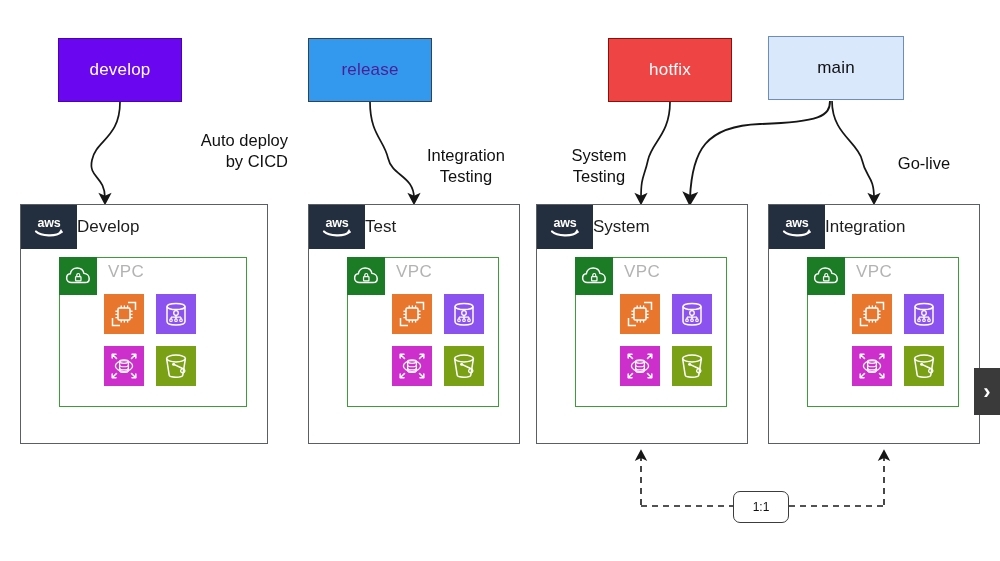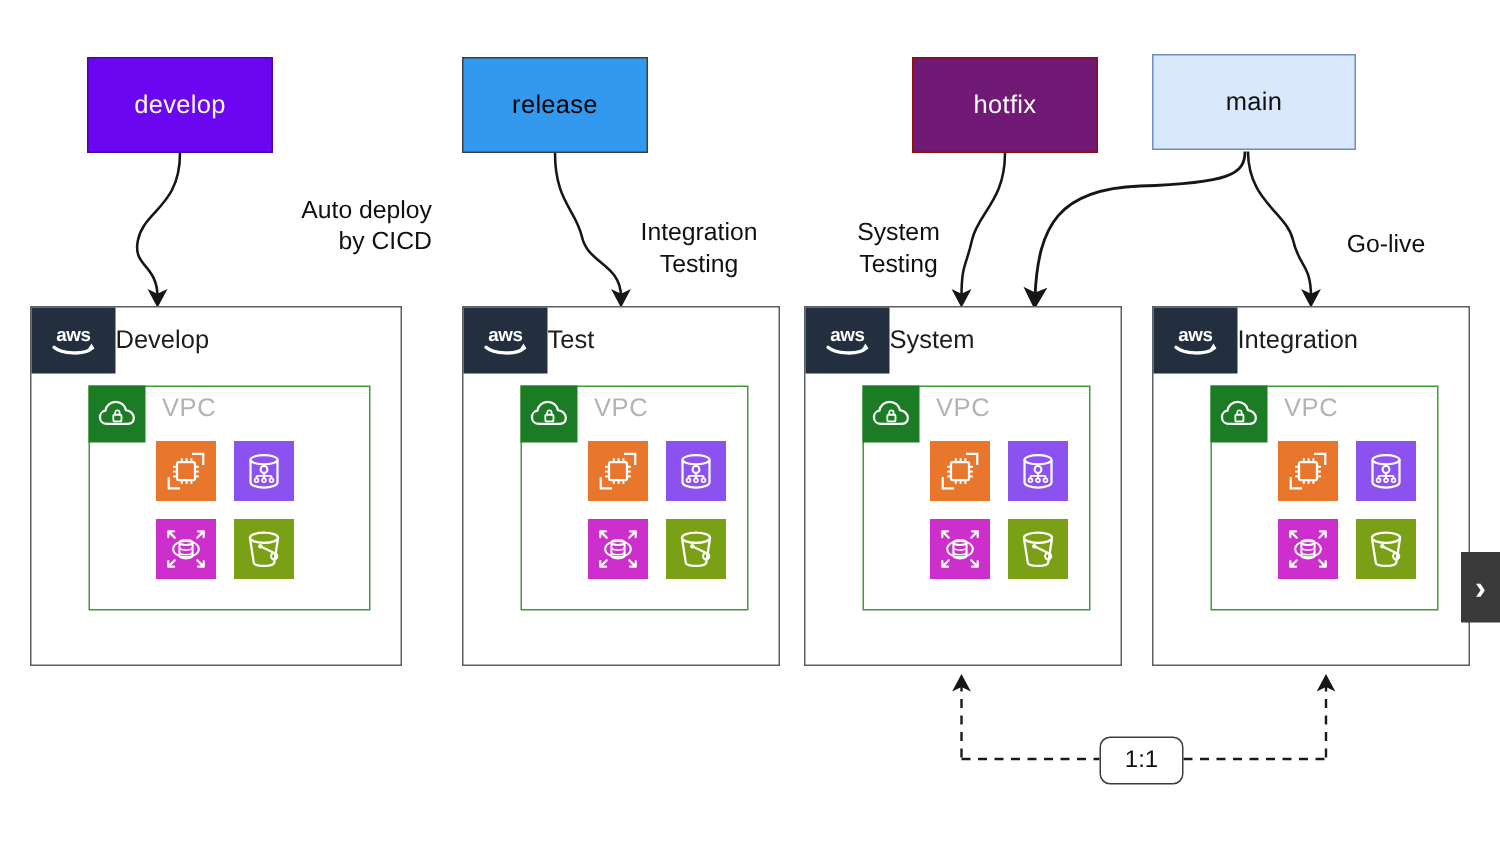"release" div.branch { color: #000000 -> #4c1d95 }
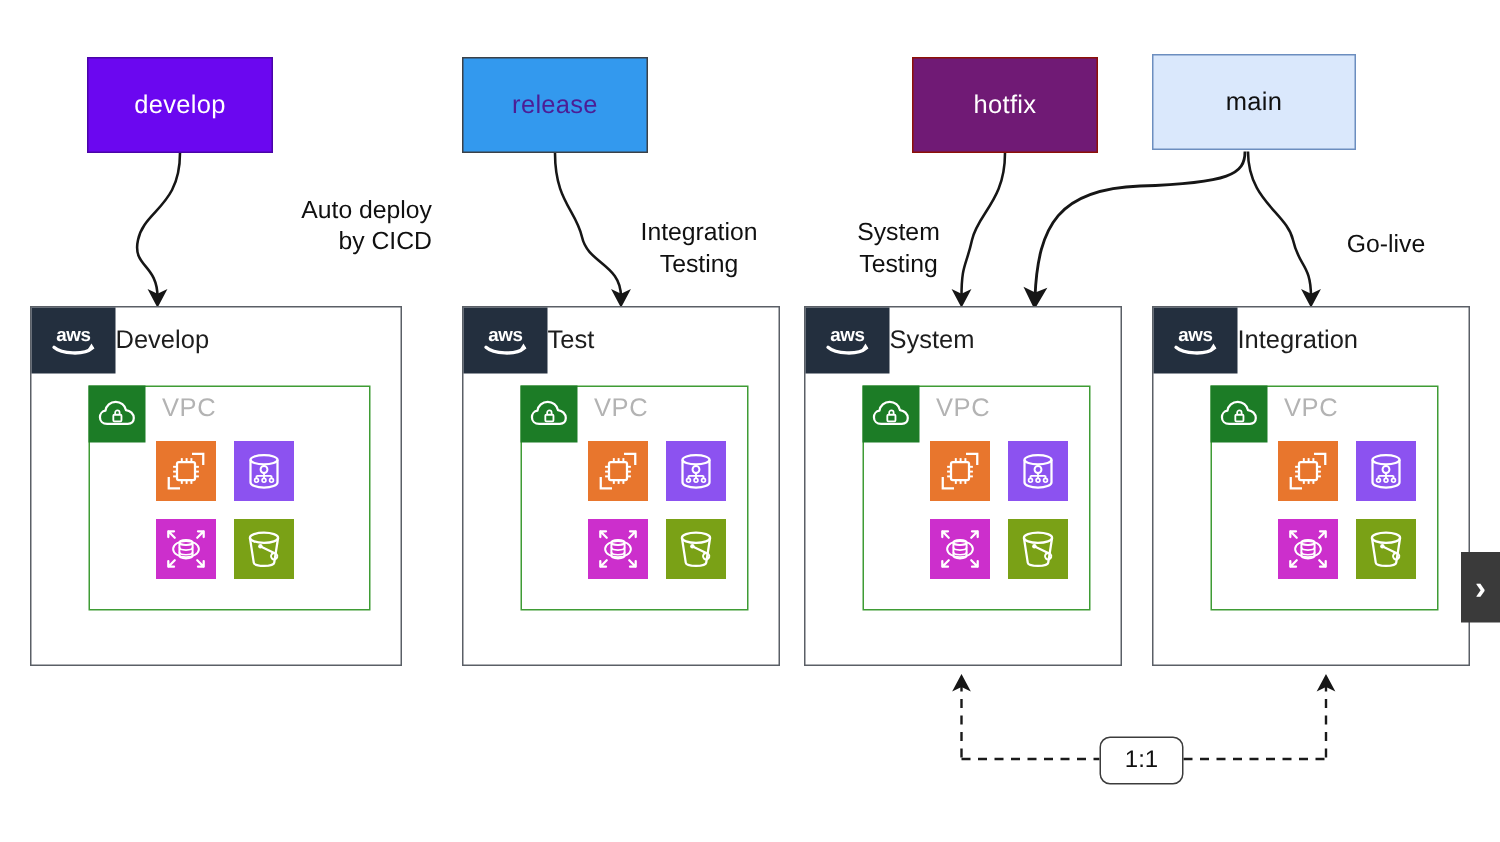"hotfix" div.branch { background: #701a75 -> #ef4444 }
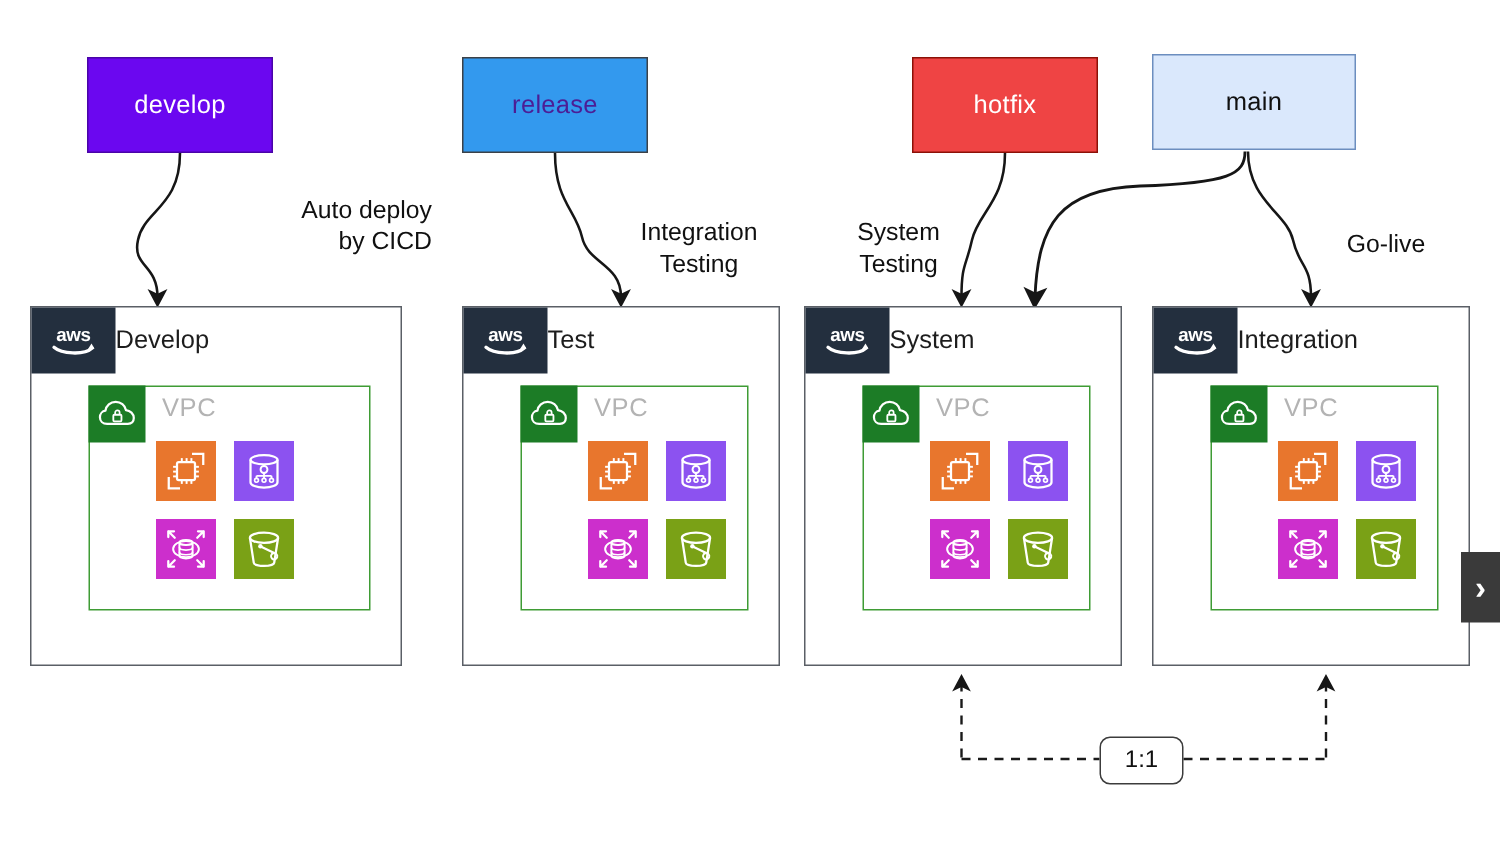"1:1" .chip { font-size: 16px -> 12px }
